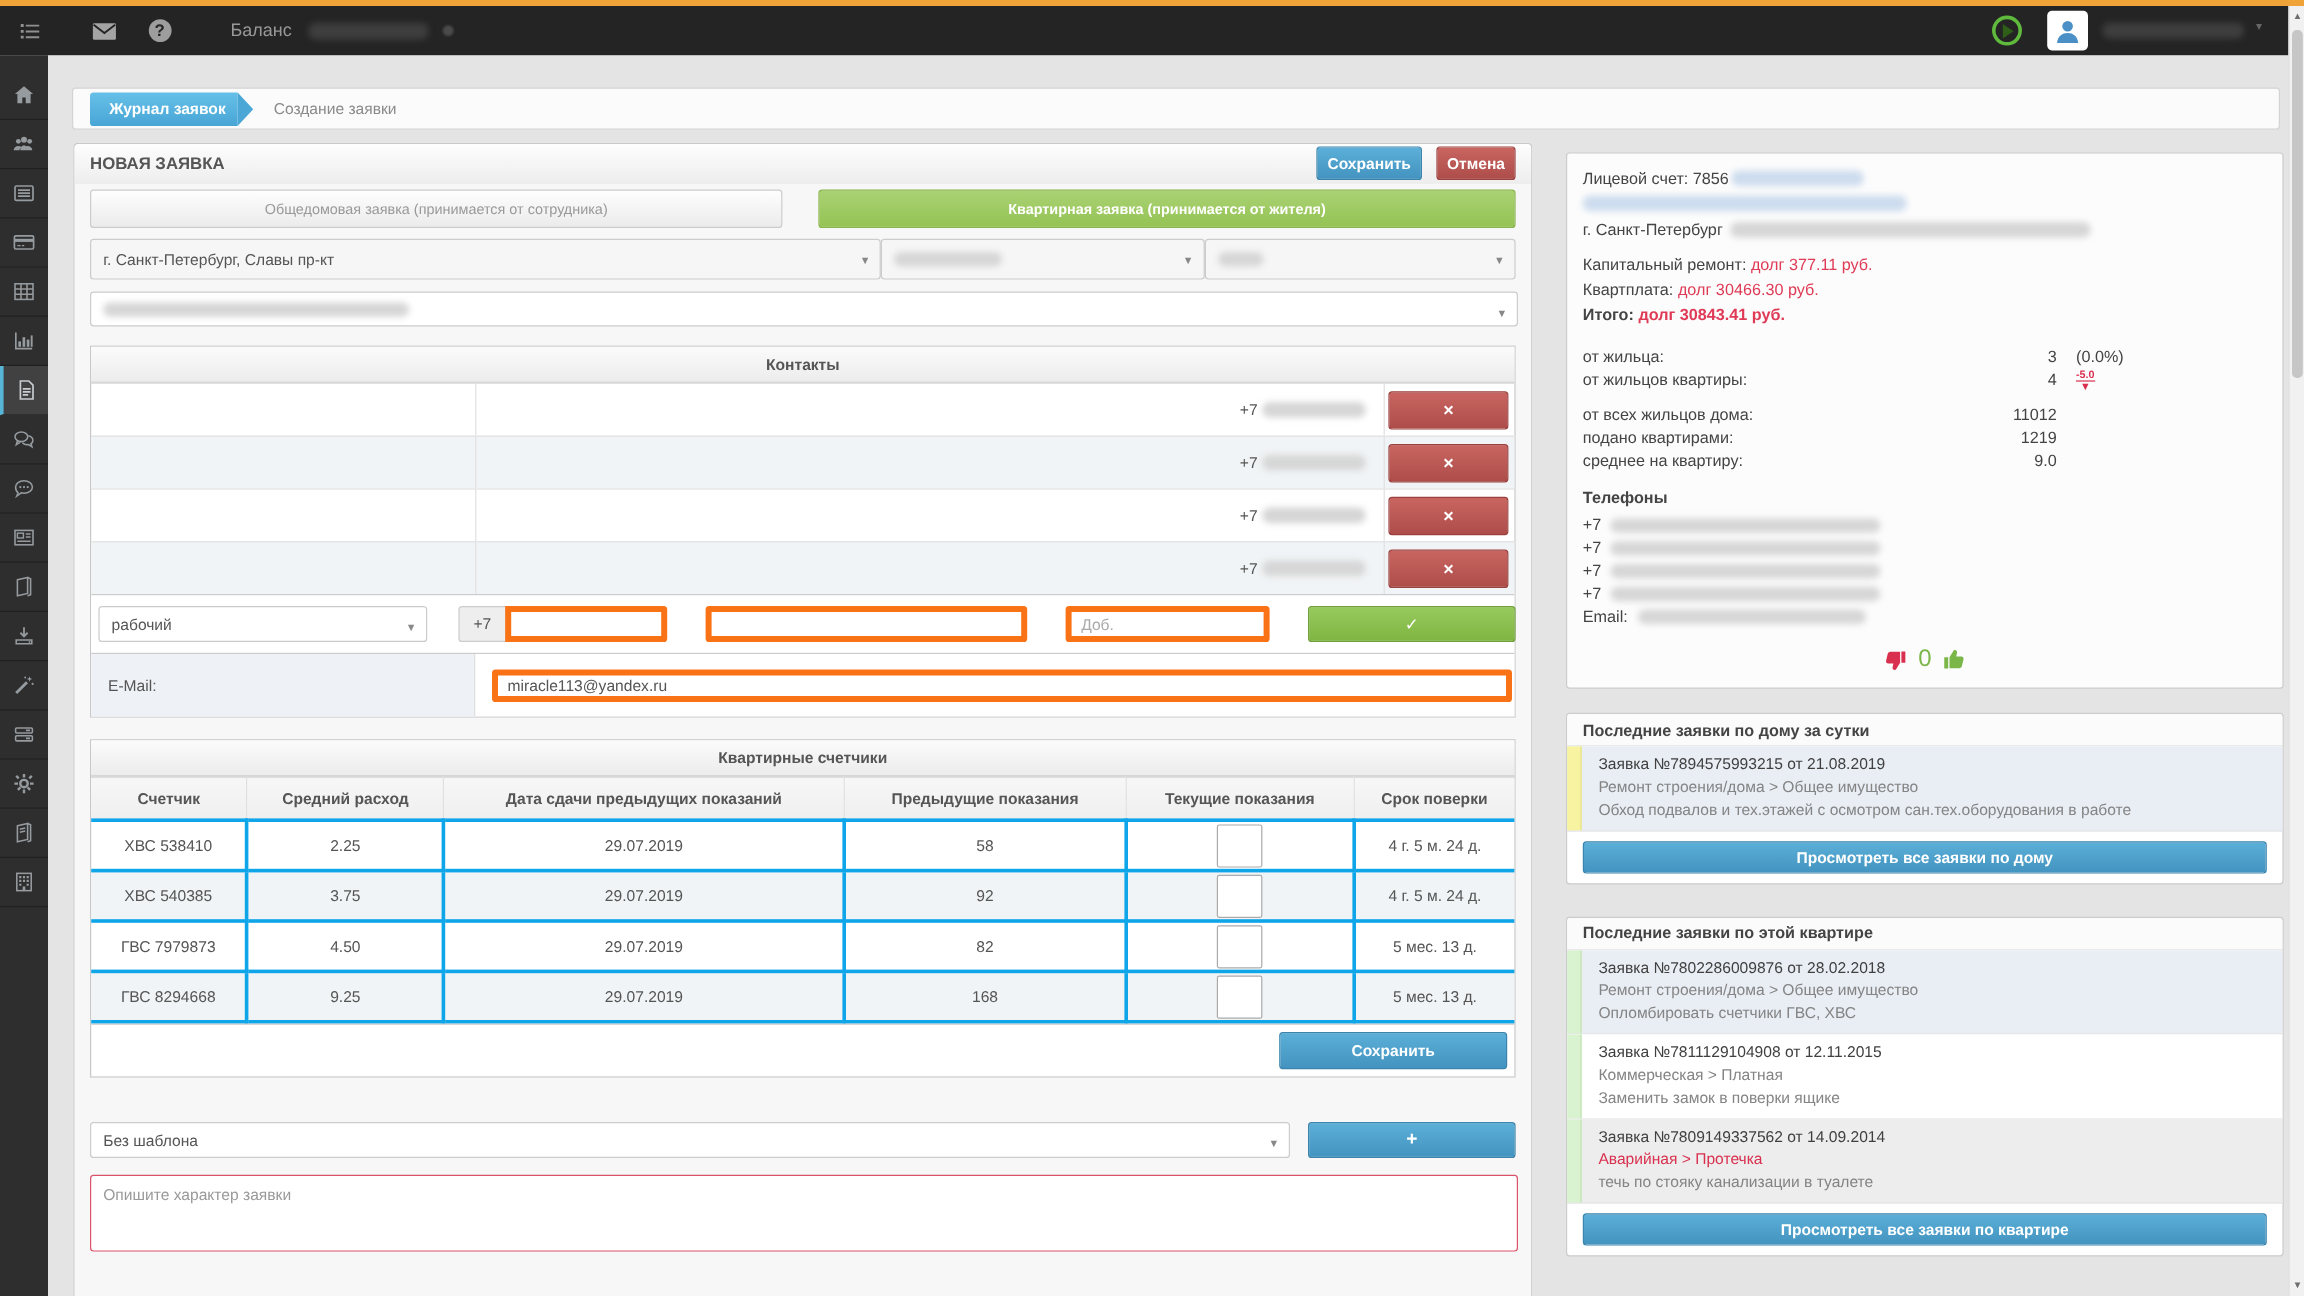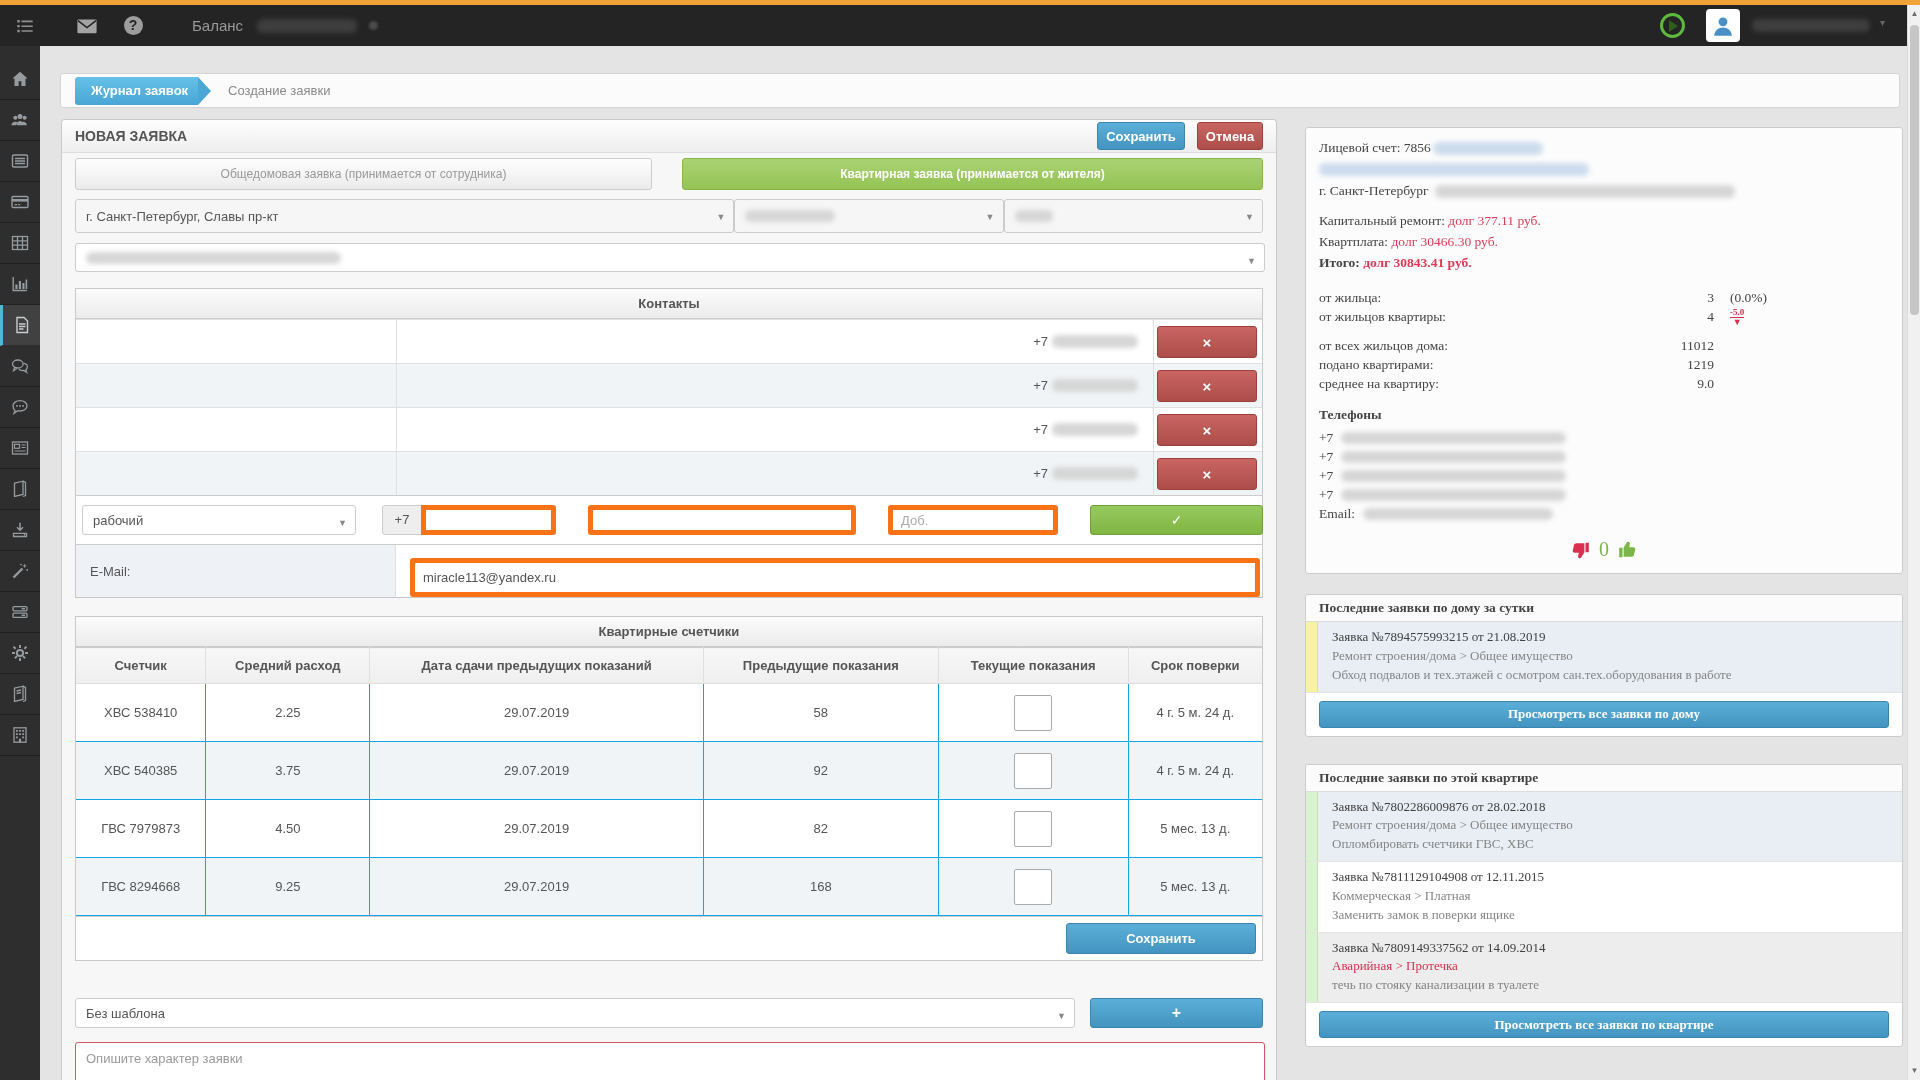"Лицевой счет:" .rightcol { font-family: Liberation Serif, serif -> none }
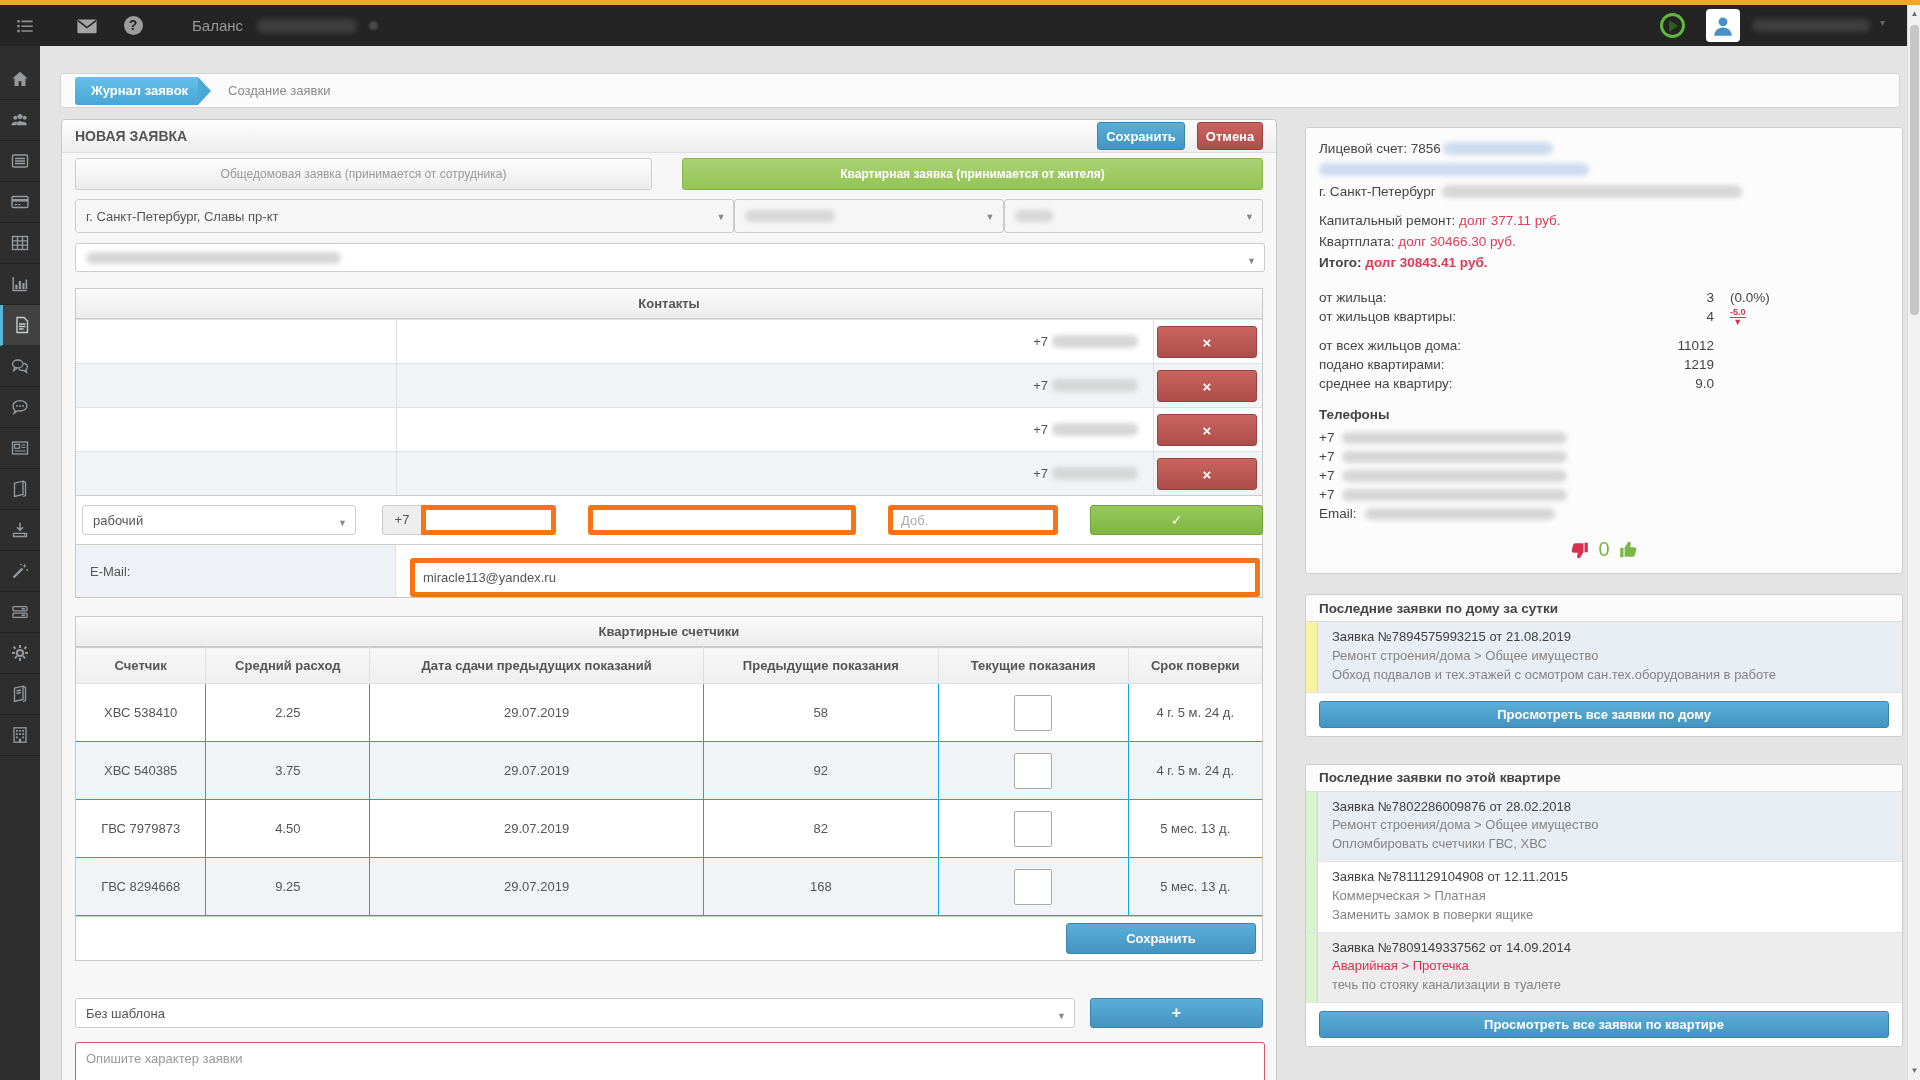"miracle113@yandex.ru" .emrow .in-email { height: 39px -> 27px }
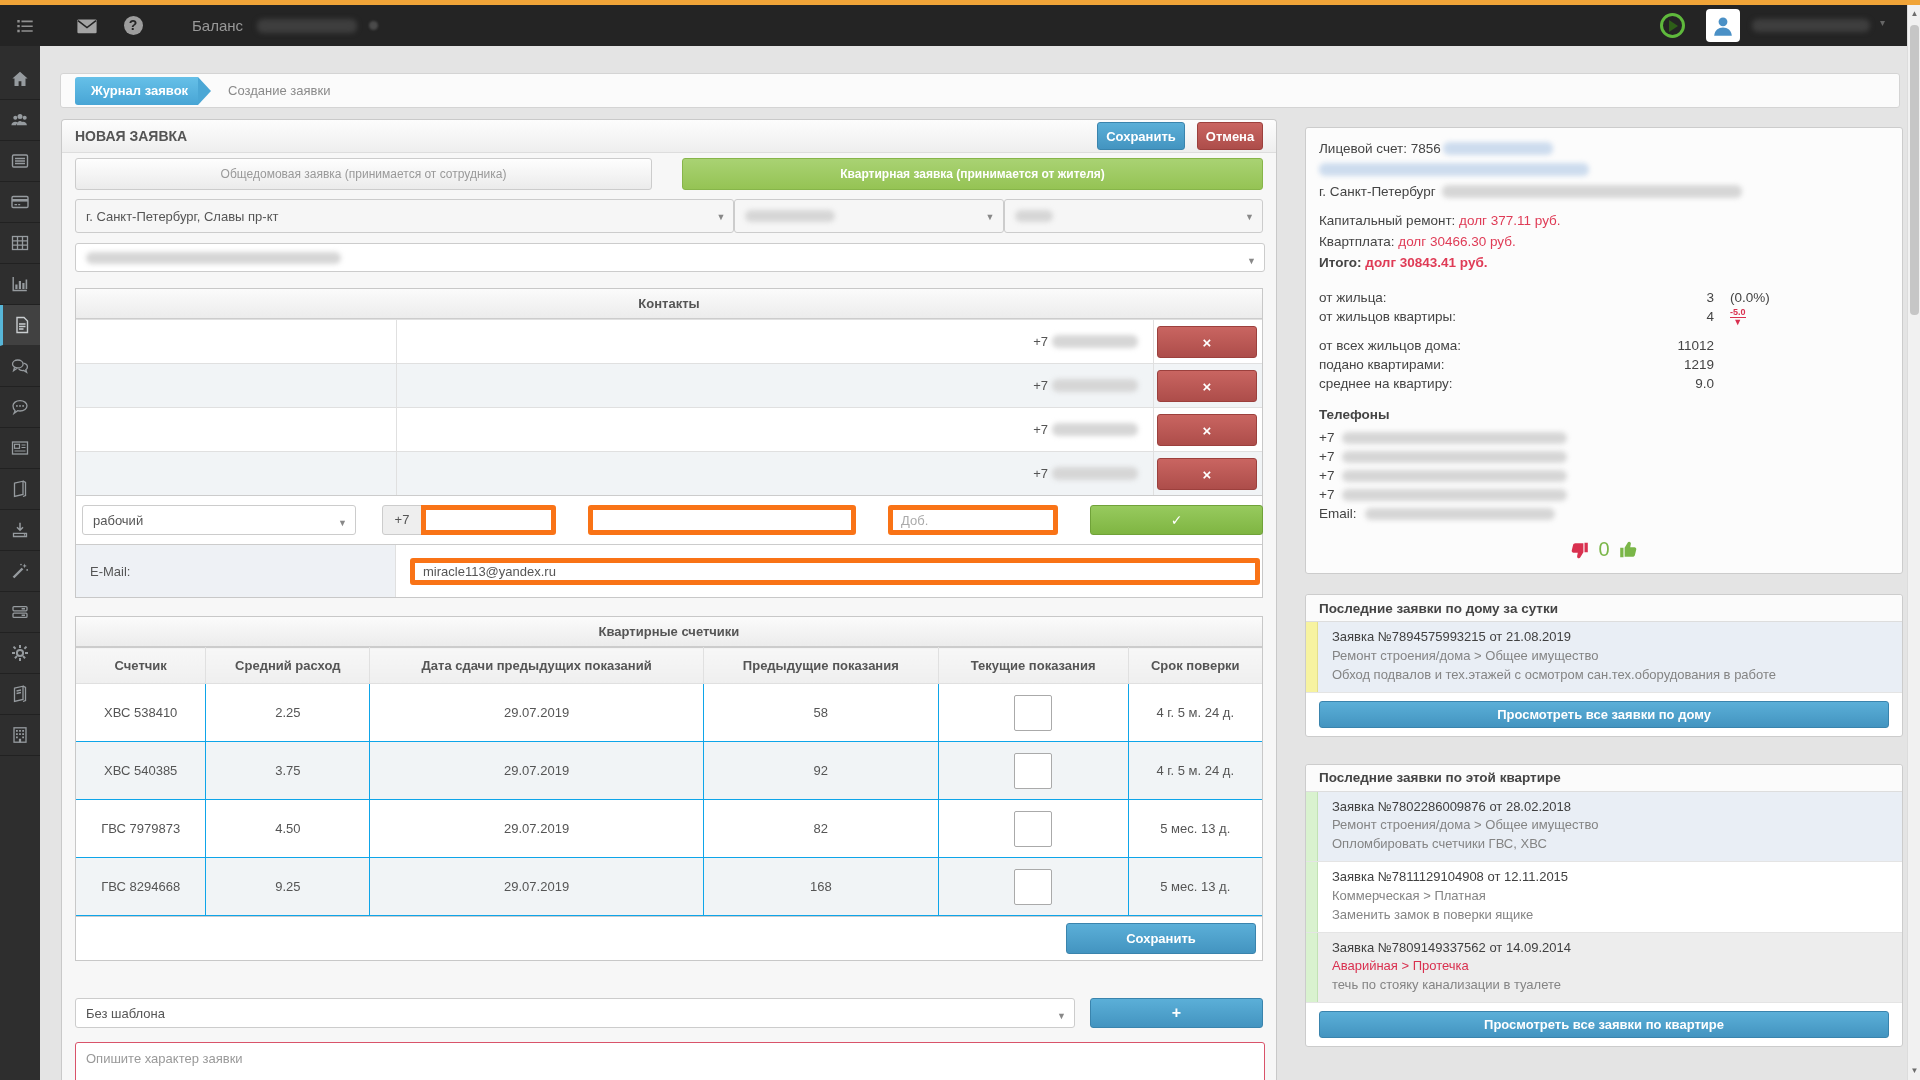"ХВС 538410" .mtable td { border: 1px solid #0ea5e9 -> 3px solid #0ea5e9; height: 58px -> 42px }
